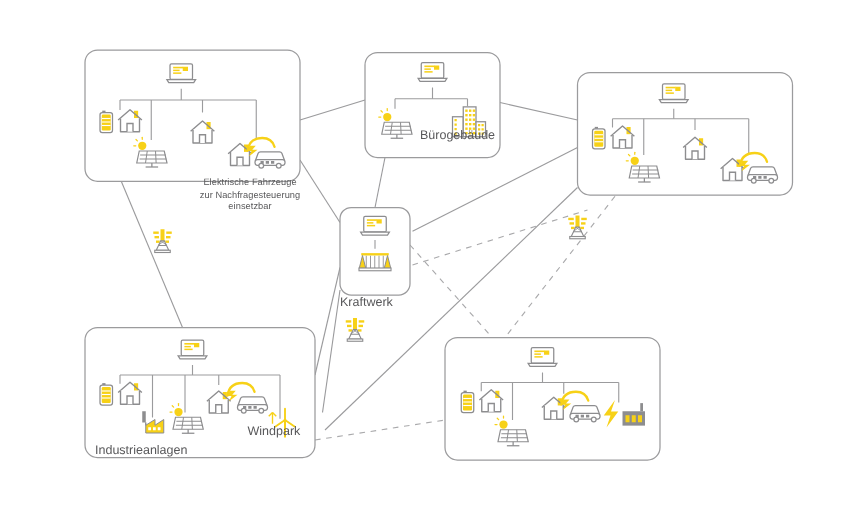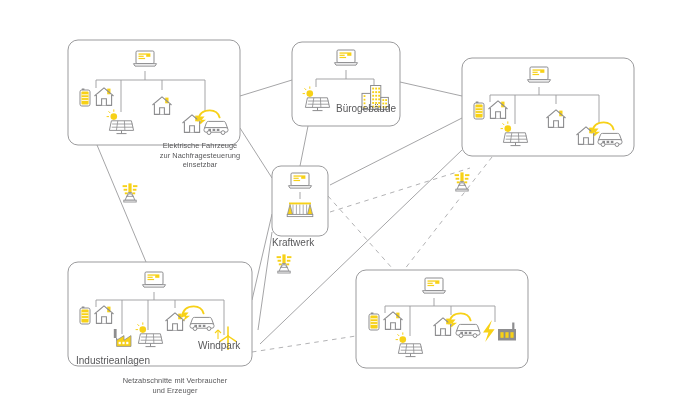"Netzabschnitte mit Verbraucher" div.caption { html: <div>Netzabschnitte mit Verbraucher und Erzeuger</div> -> none }
